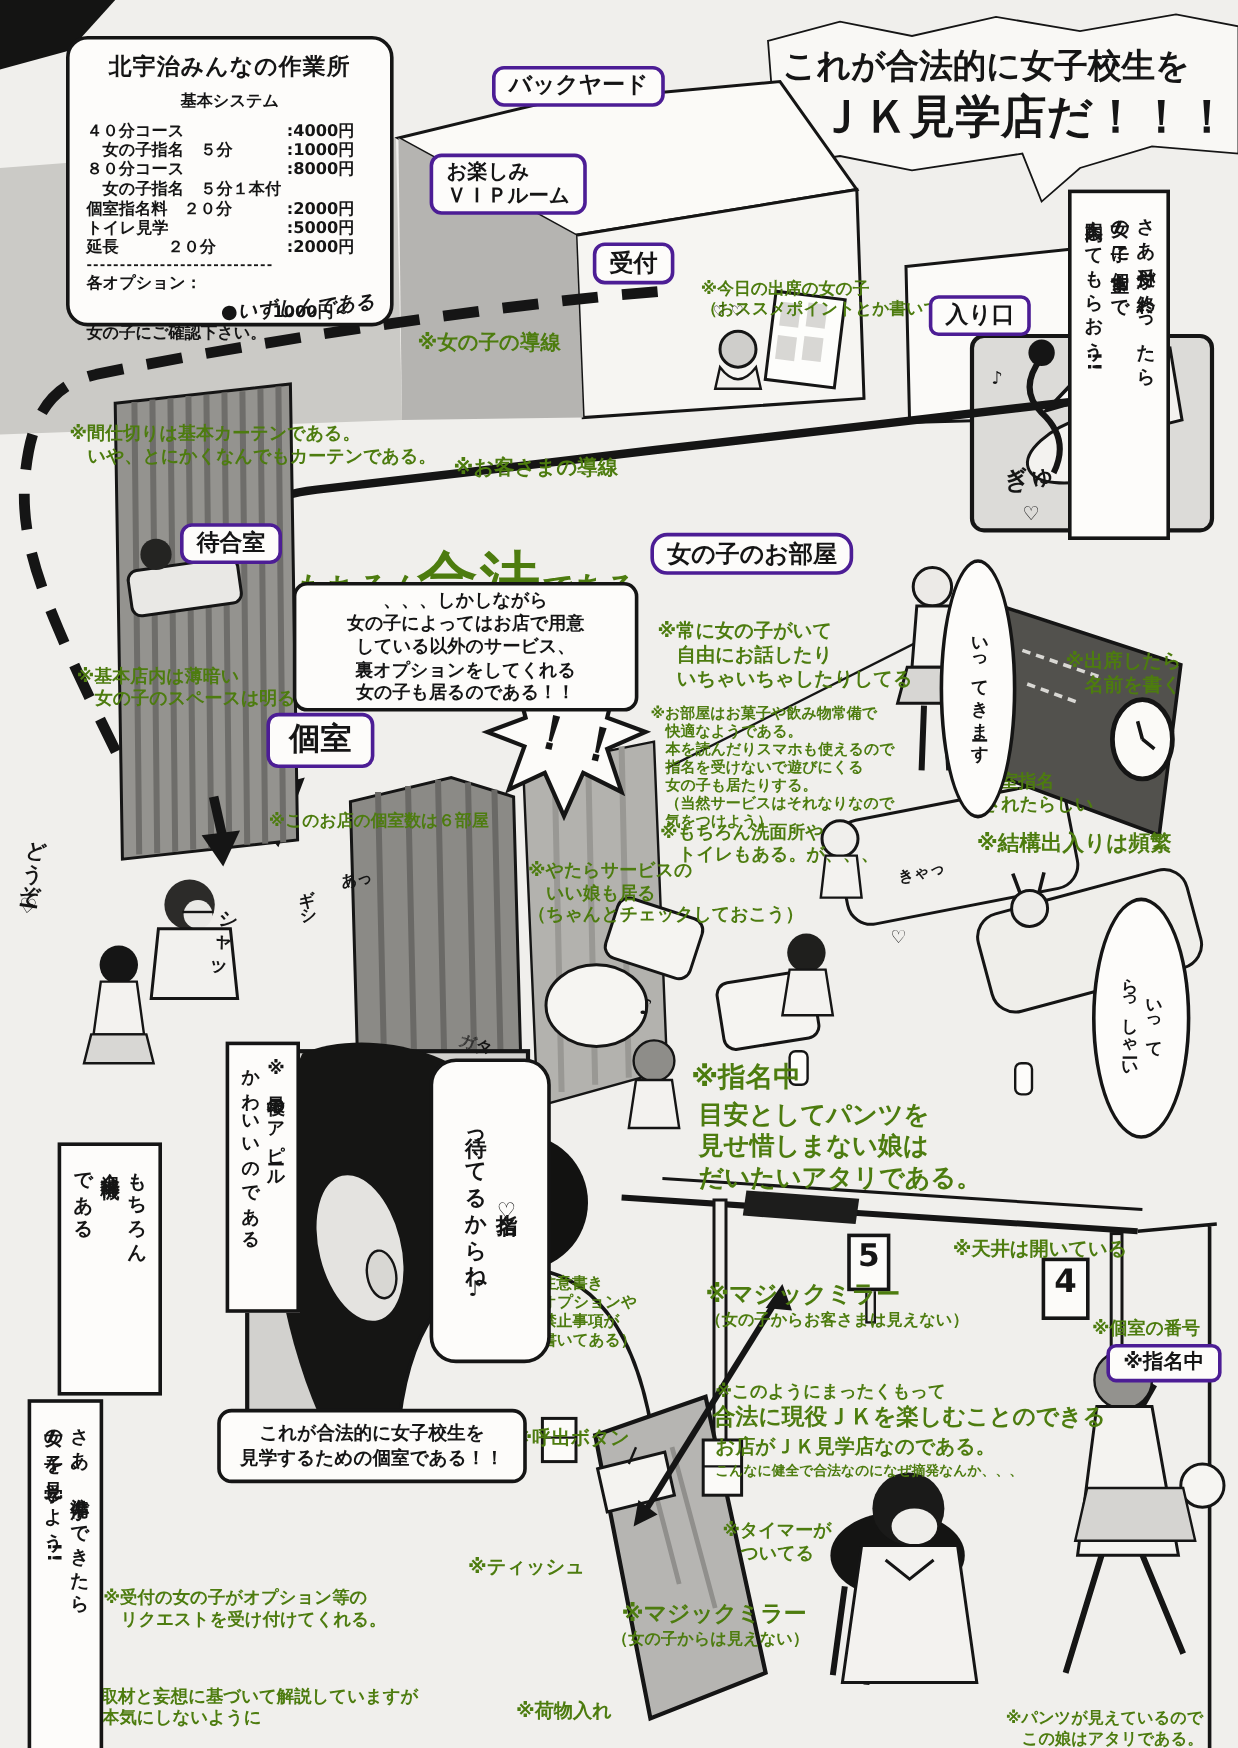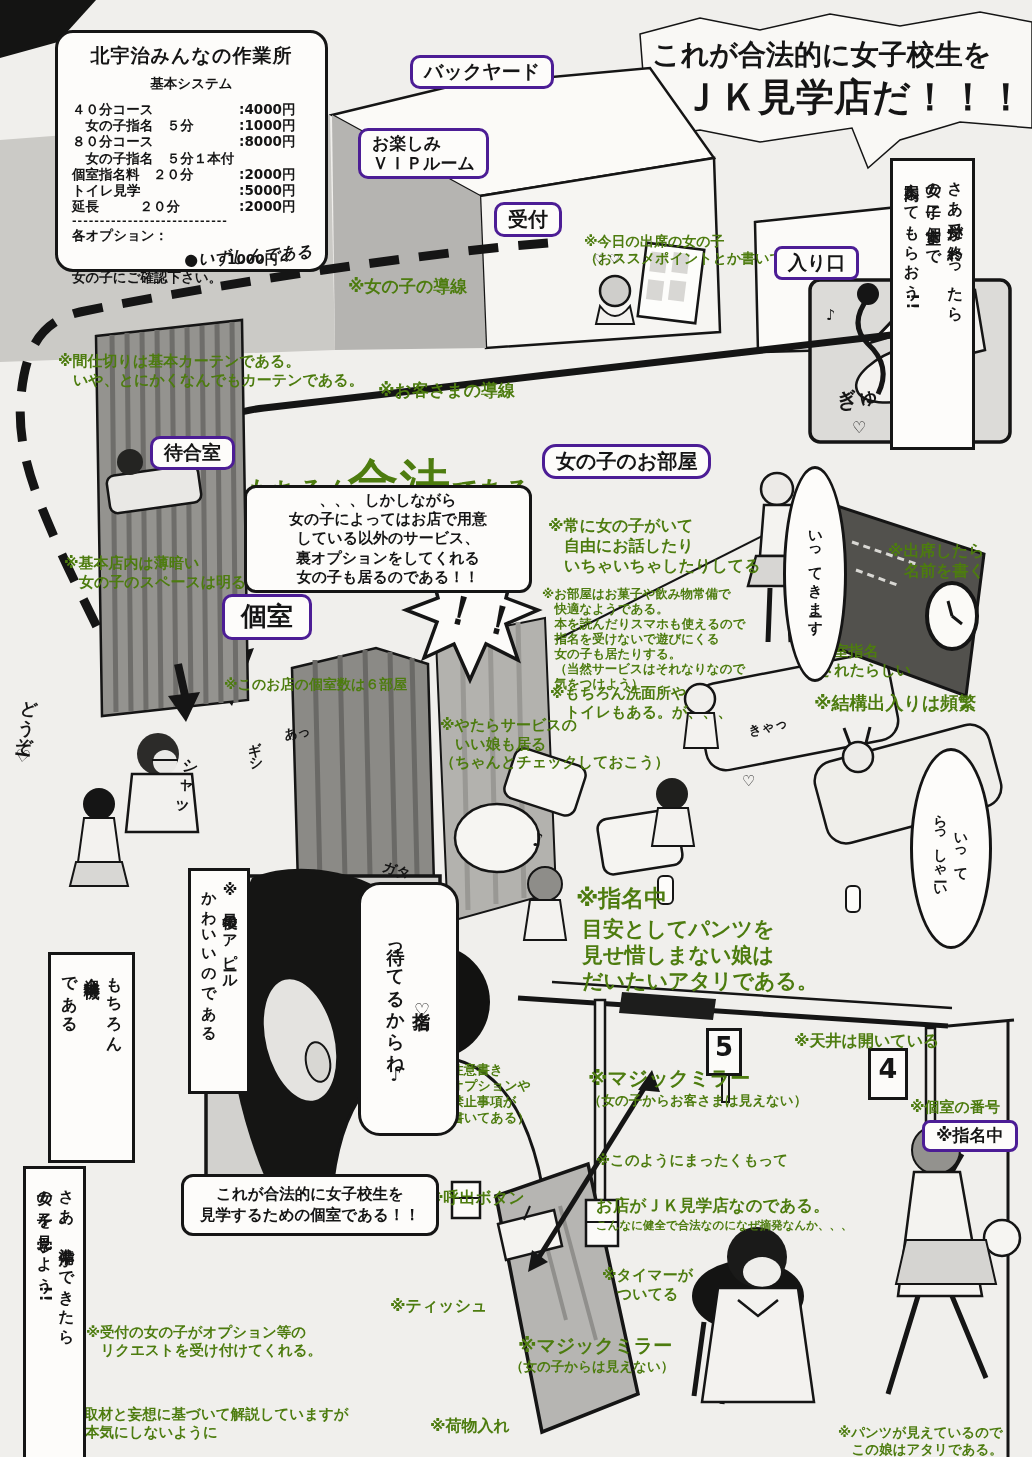"合法に現役ＪＫを楽しむことのできる" div.note { html: none -> <div>合法に現役ＪＫを楽しむことのできる</div> }
